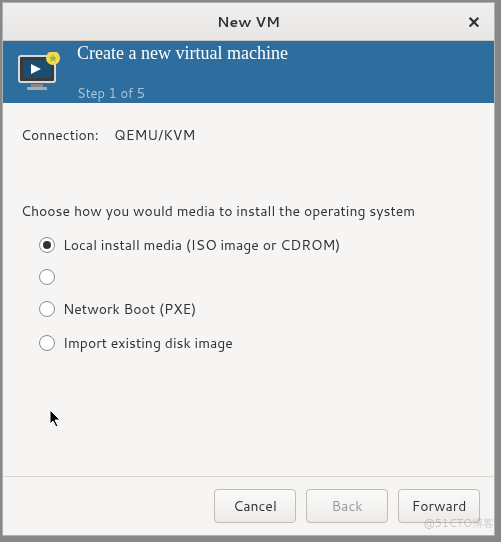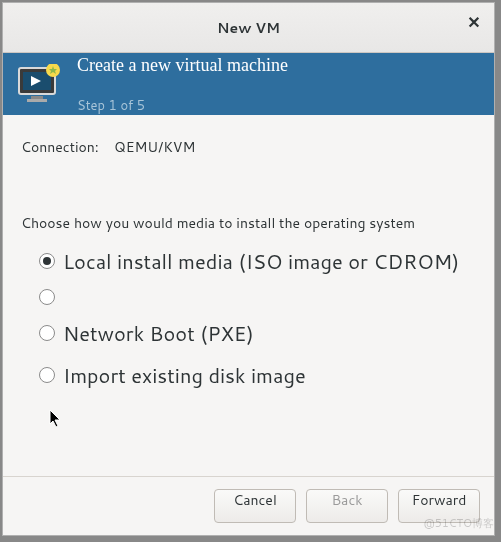"New VM" .titlebar { height: 50px -> 38px }
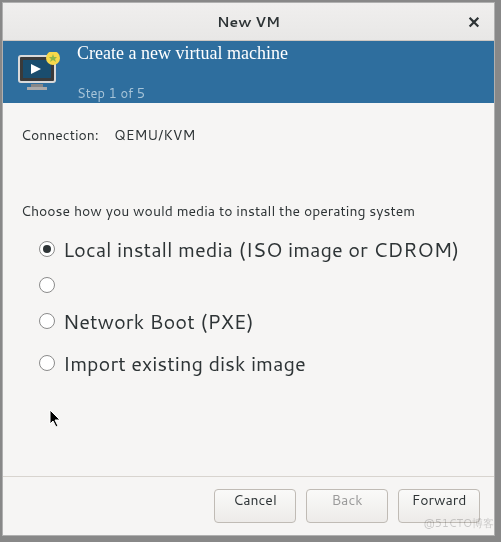"Local install media (ISO image" .radio-label { font-size: 20px -> 14px }
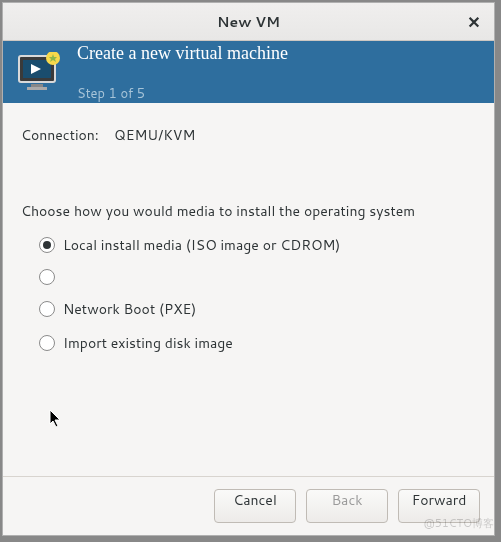"Cancel" .btn { align-items: flex-start -> center }
